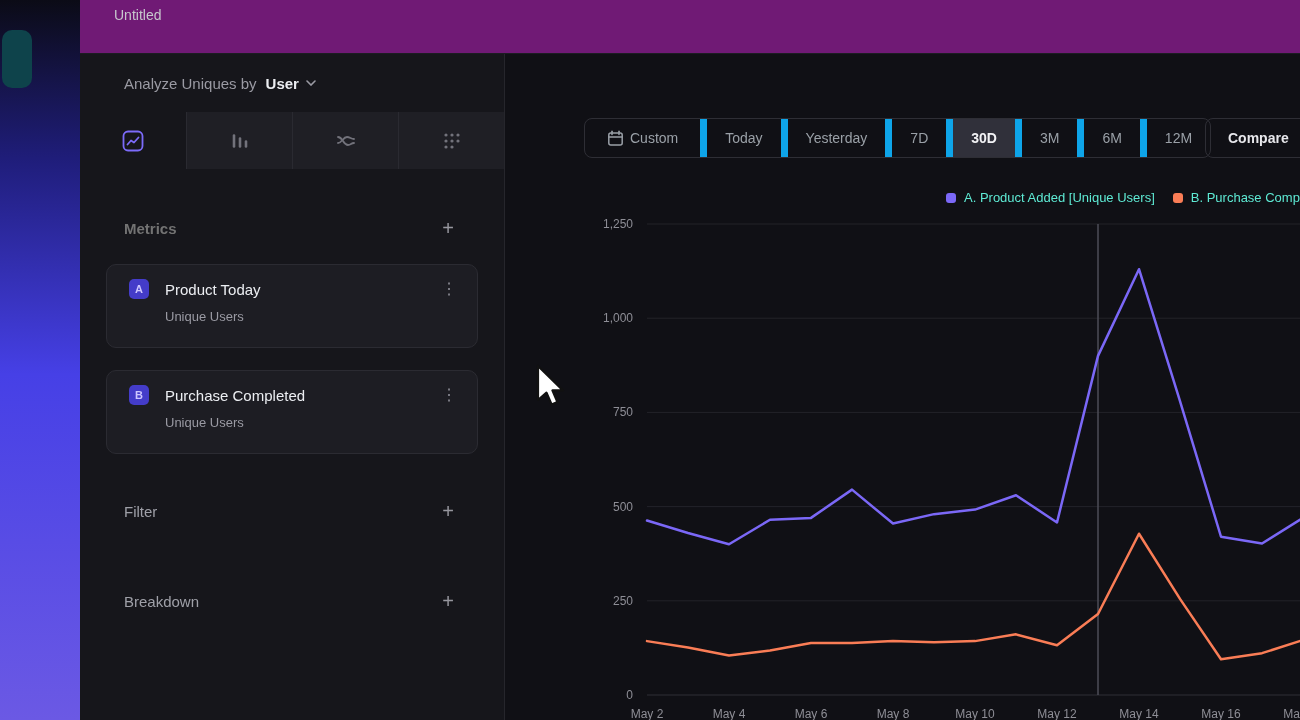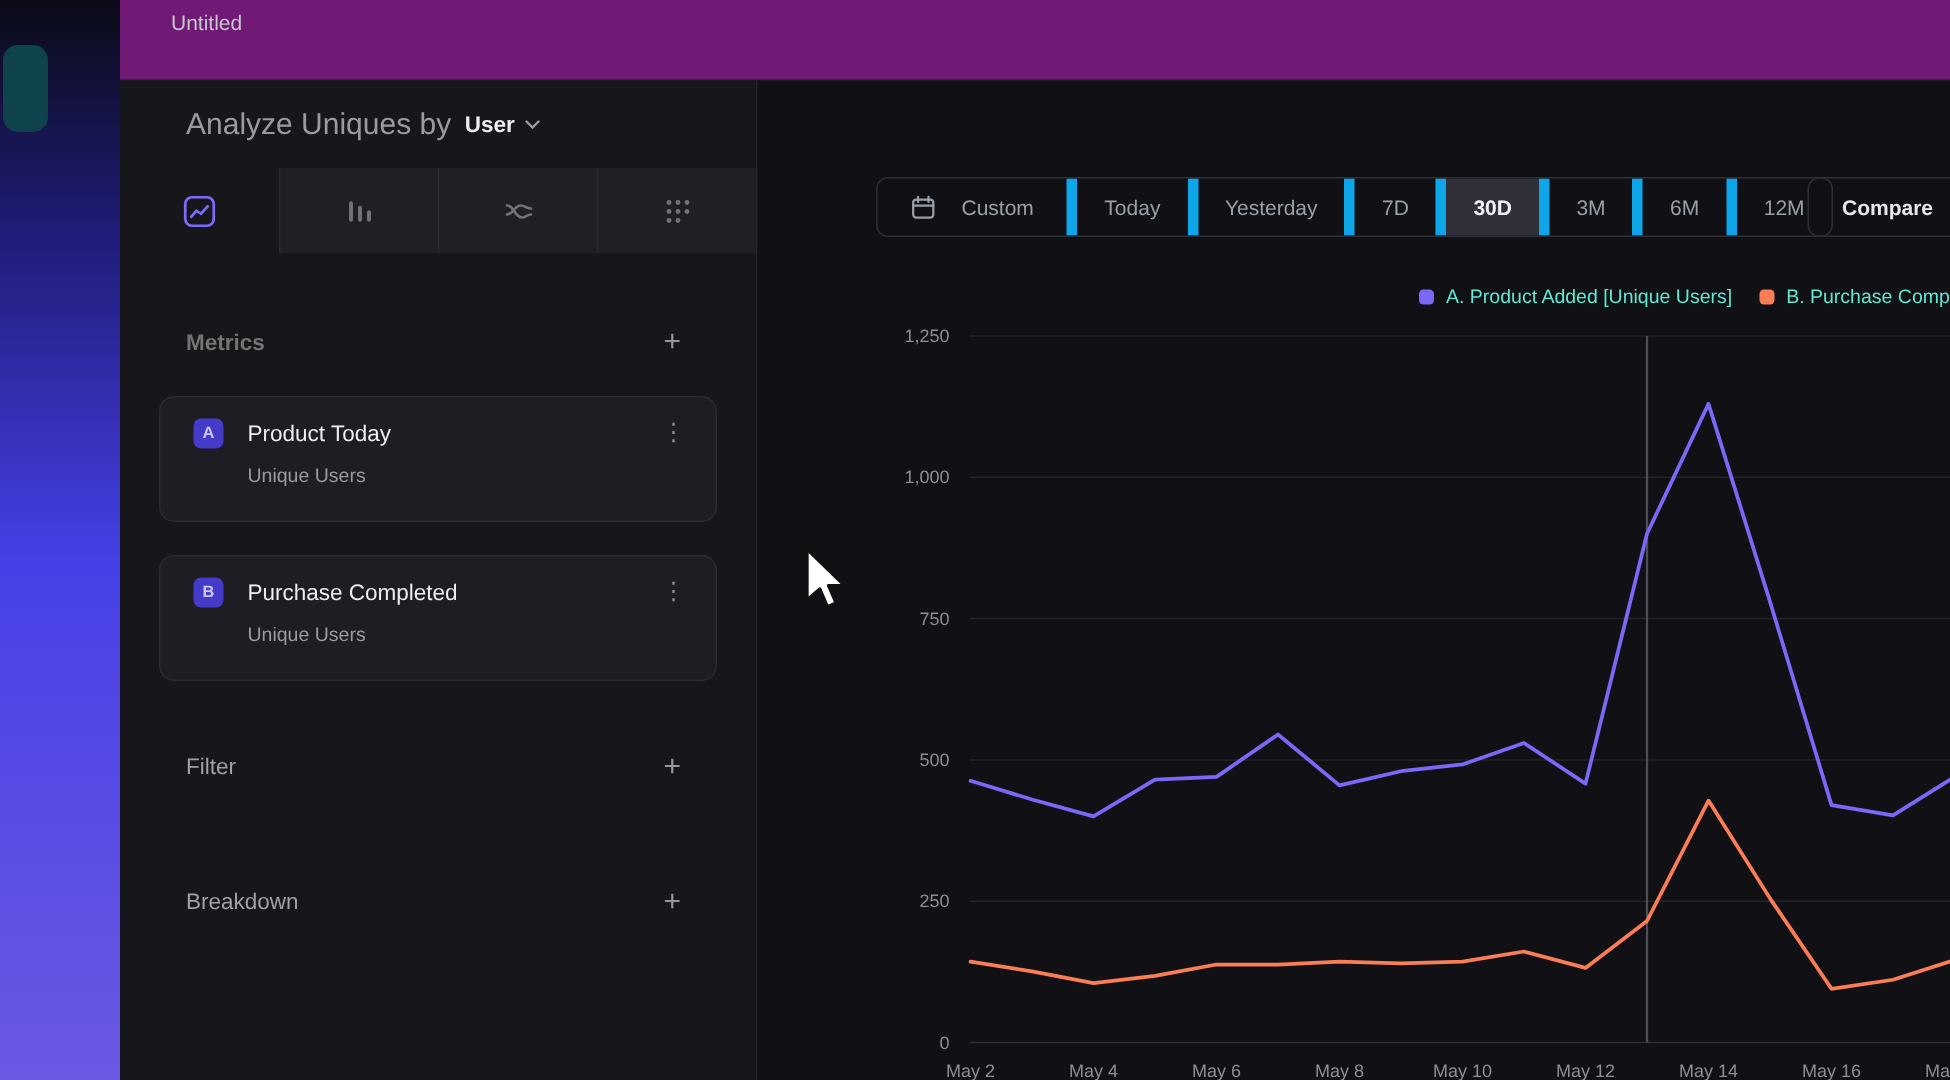"Analyze Uniques by" .analyze-prefix { font-size: 20px -> 15px }
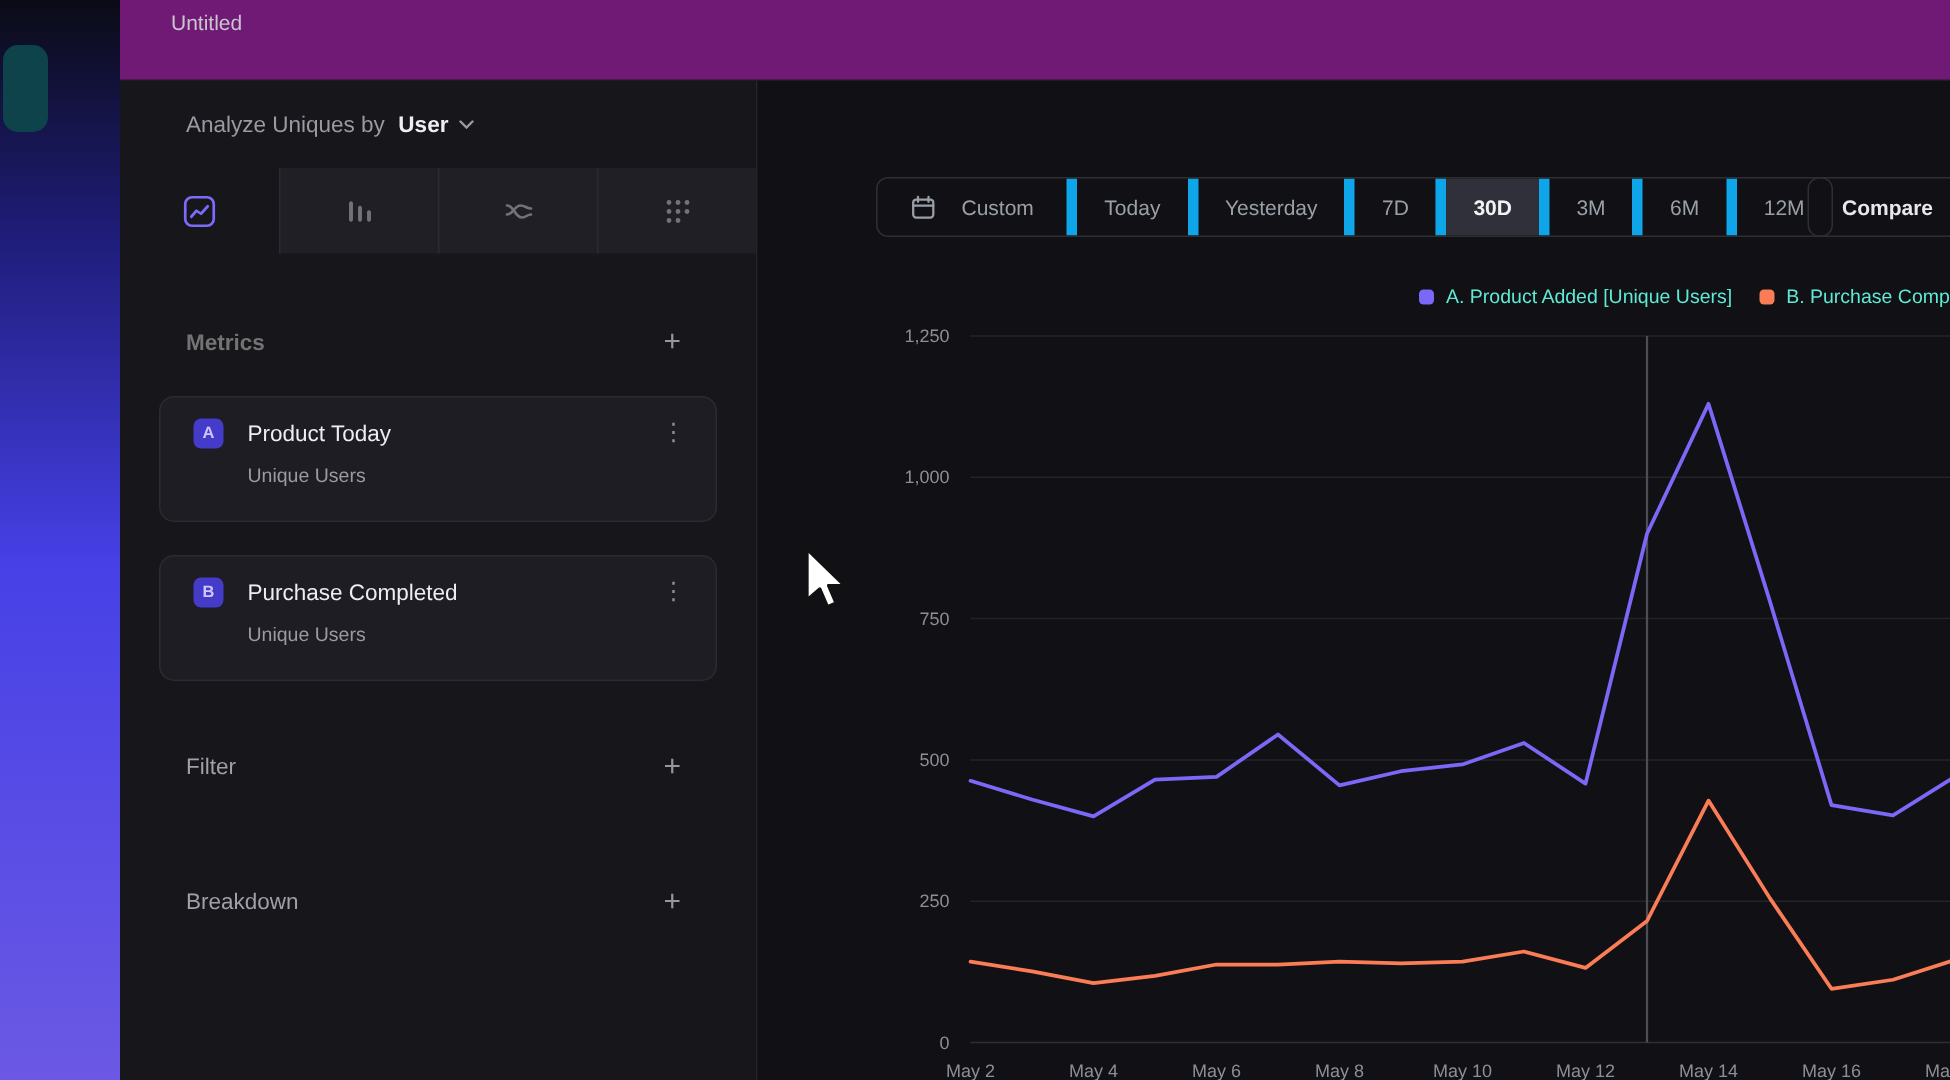"Custom" .range-cell.custom { gap: 17px -> 6px }
